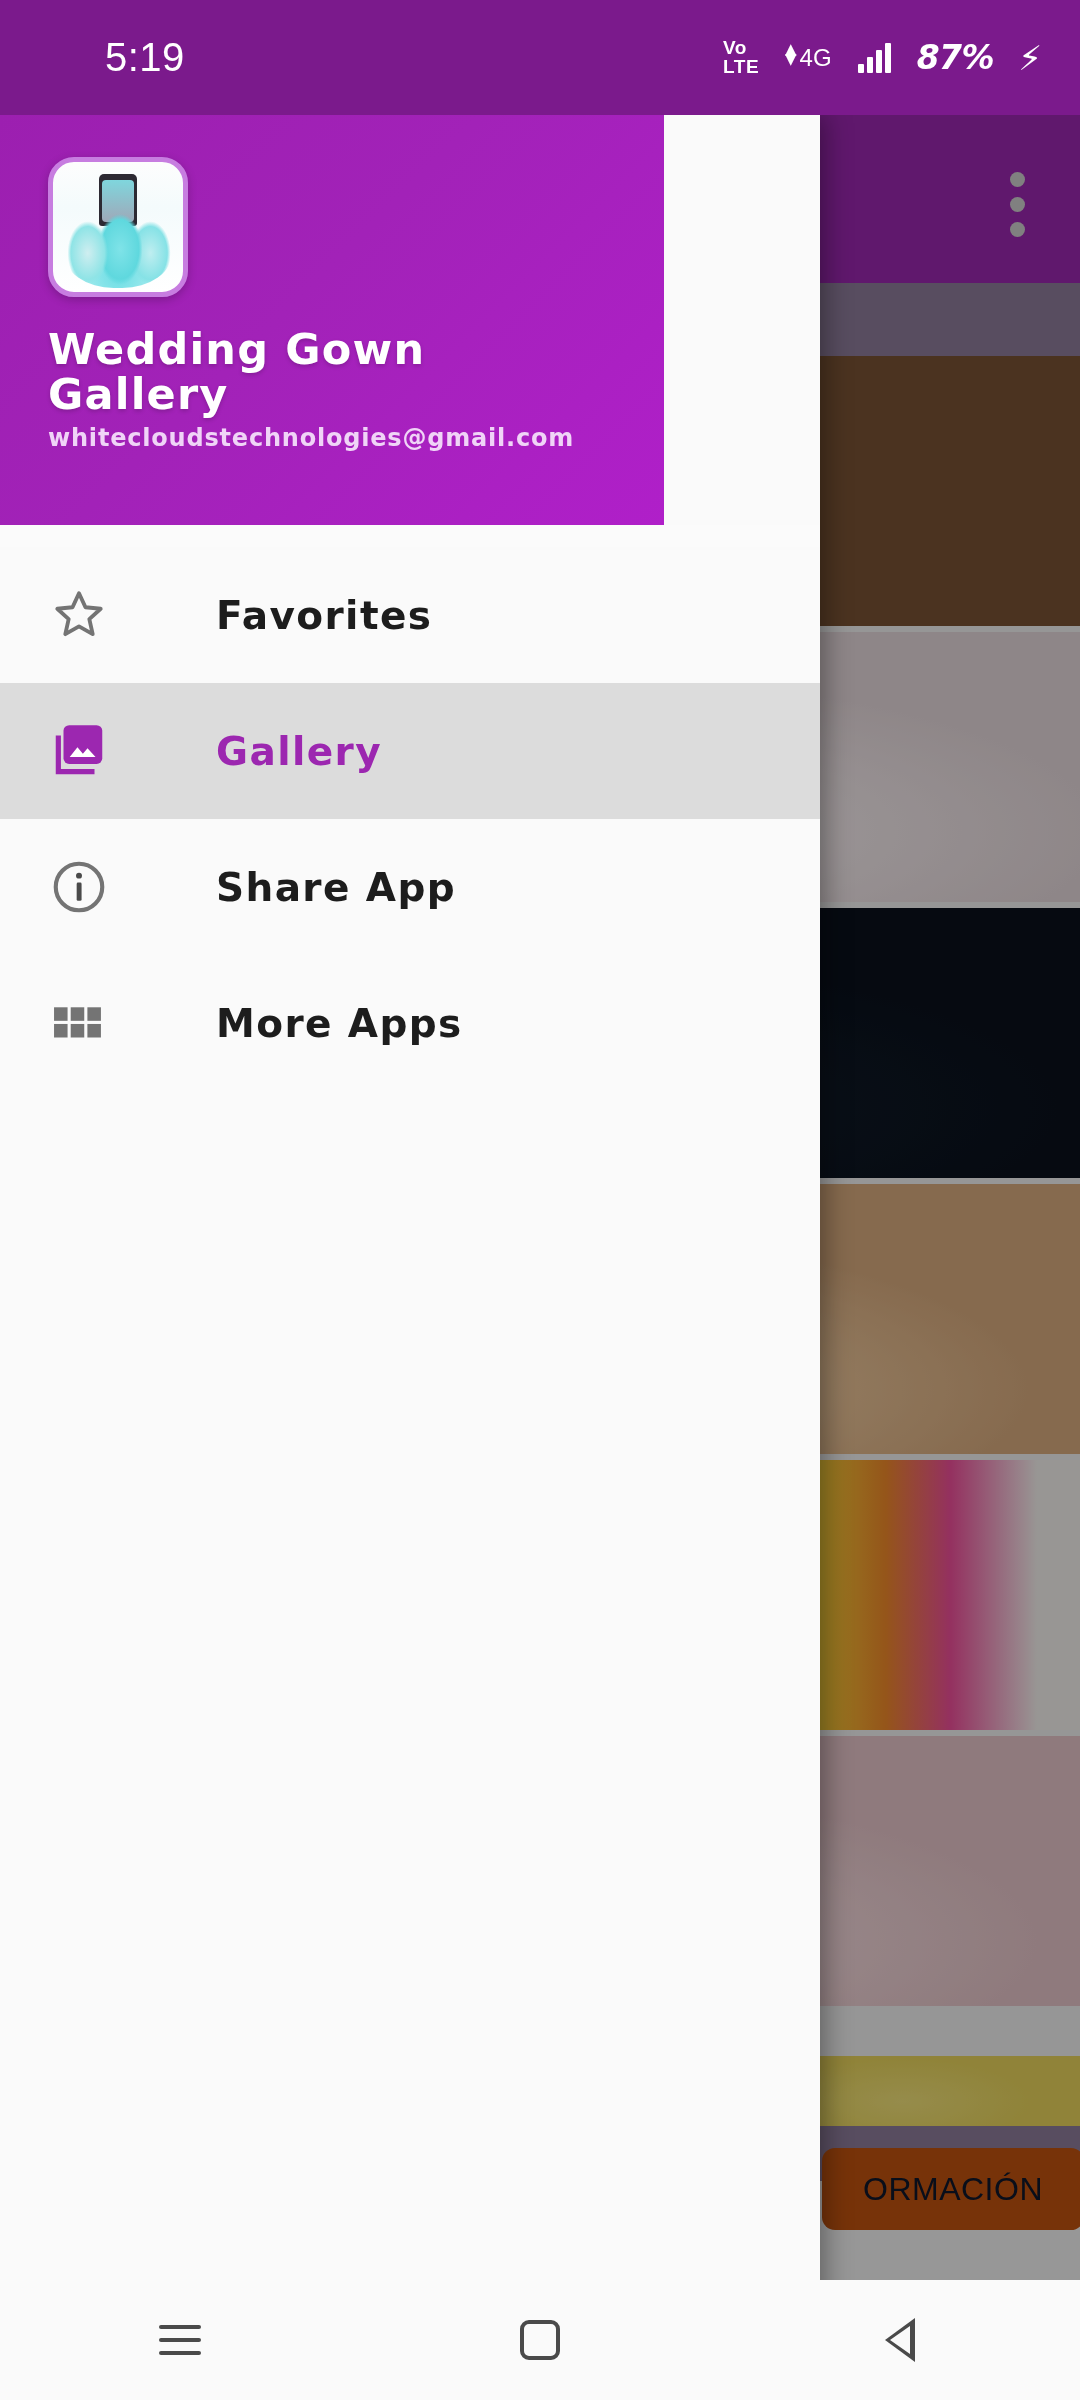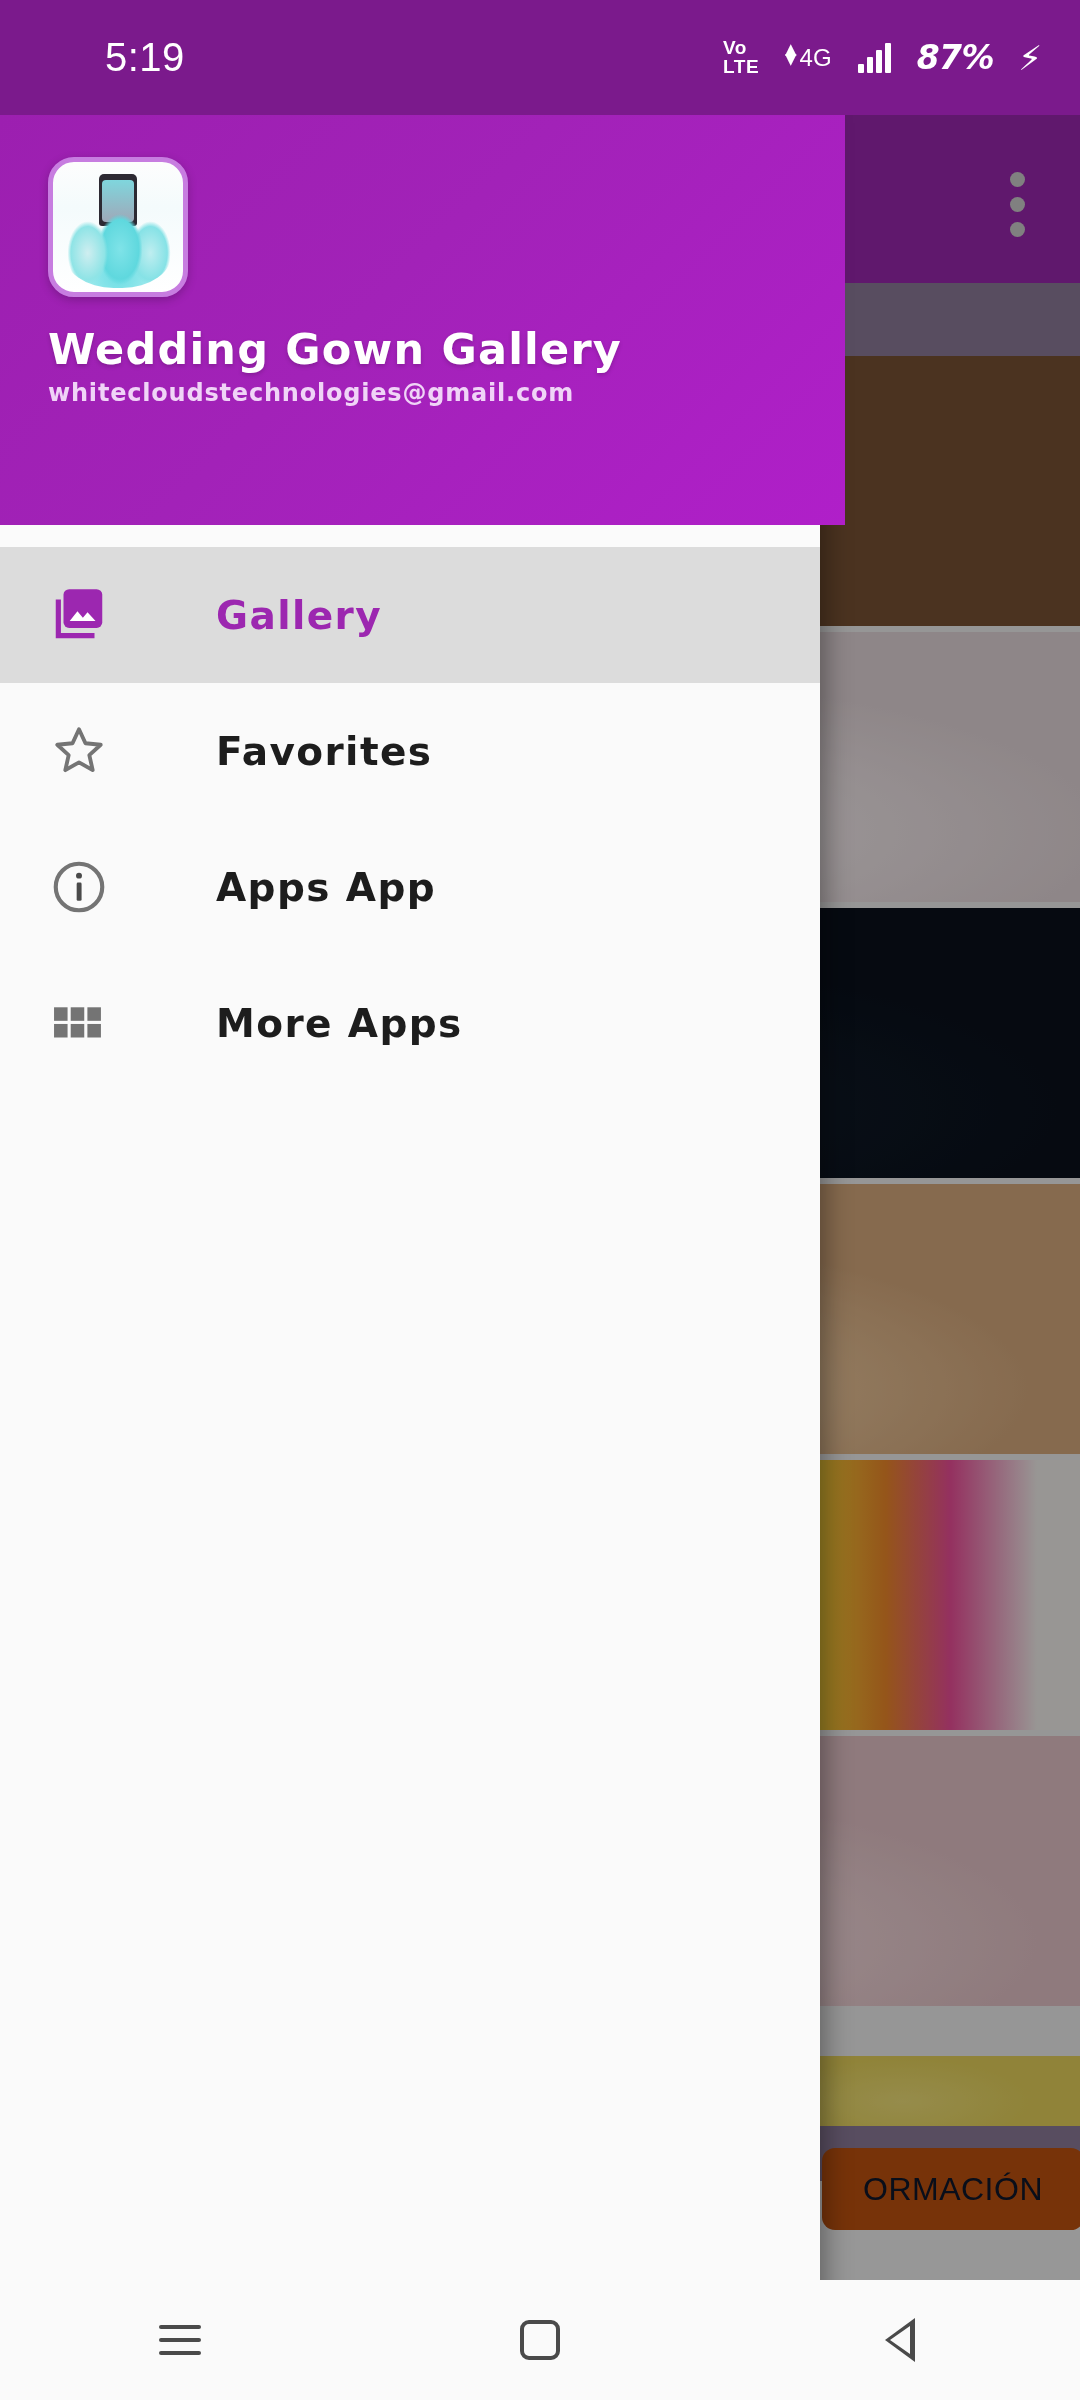"Wedding Gown Gallery" .drawer-header { width: 845px -> 664px }
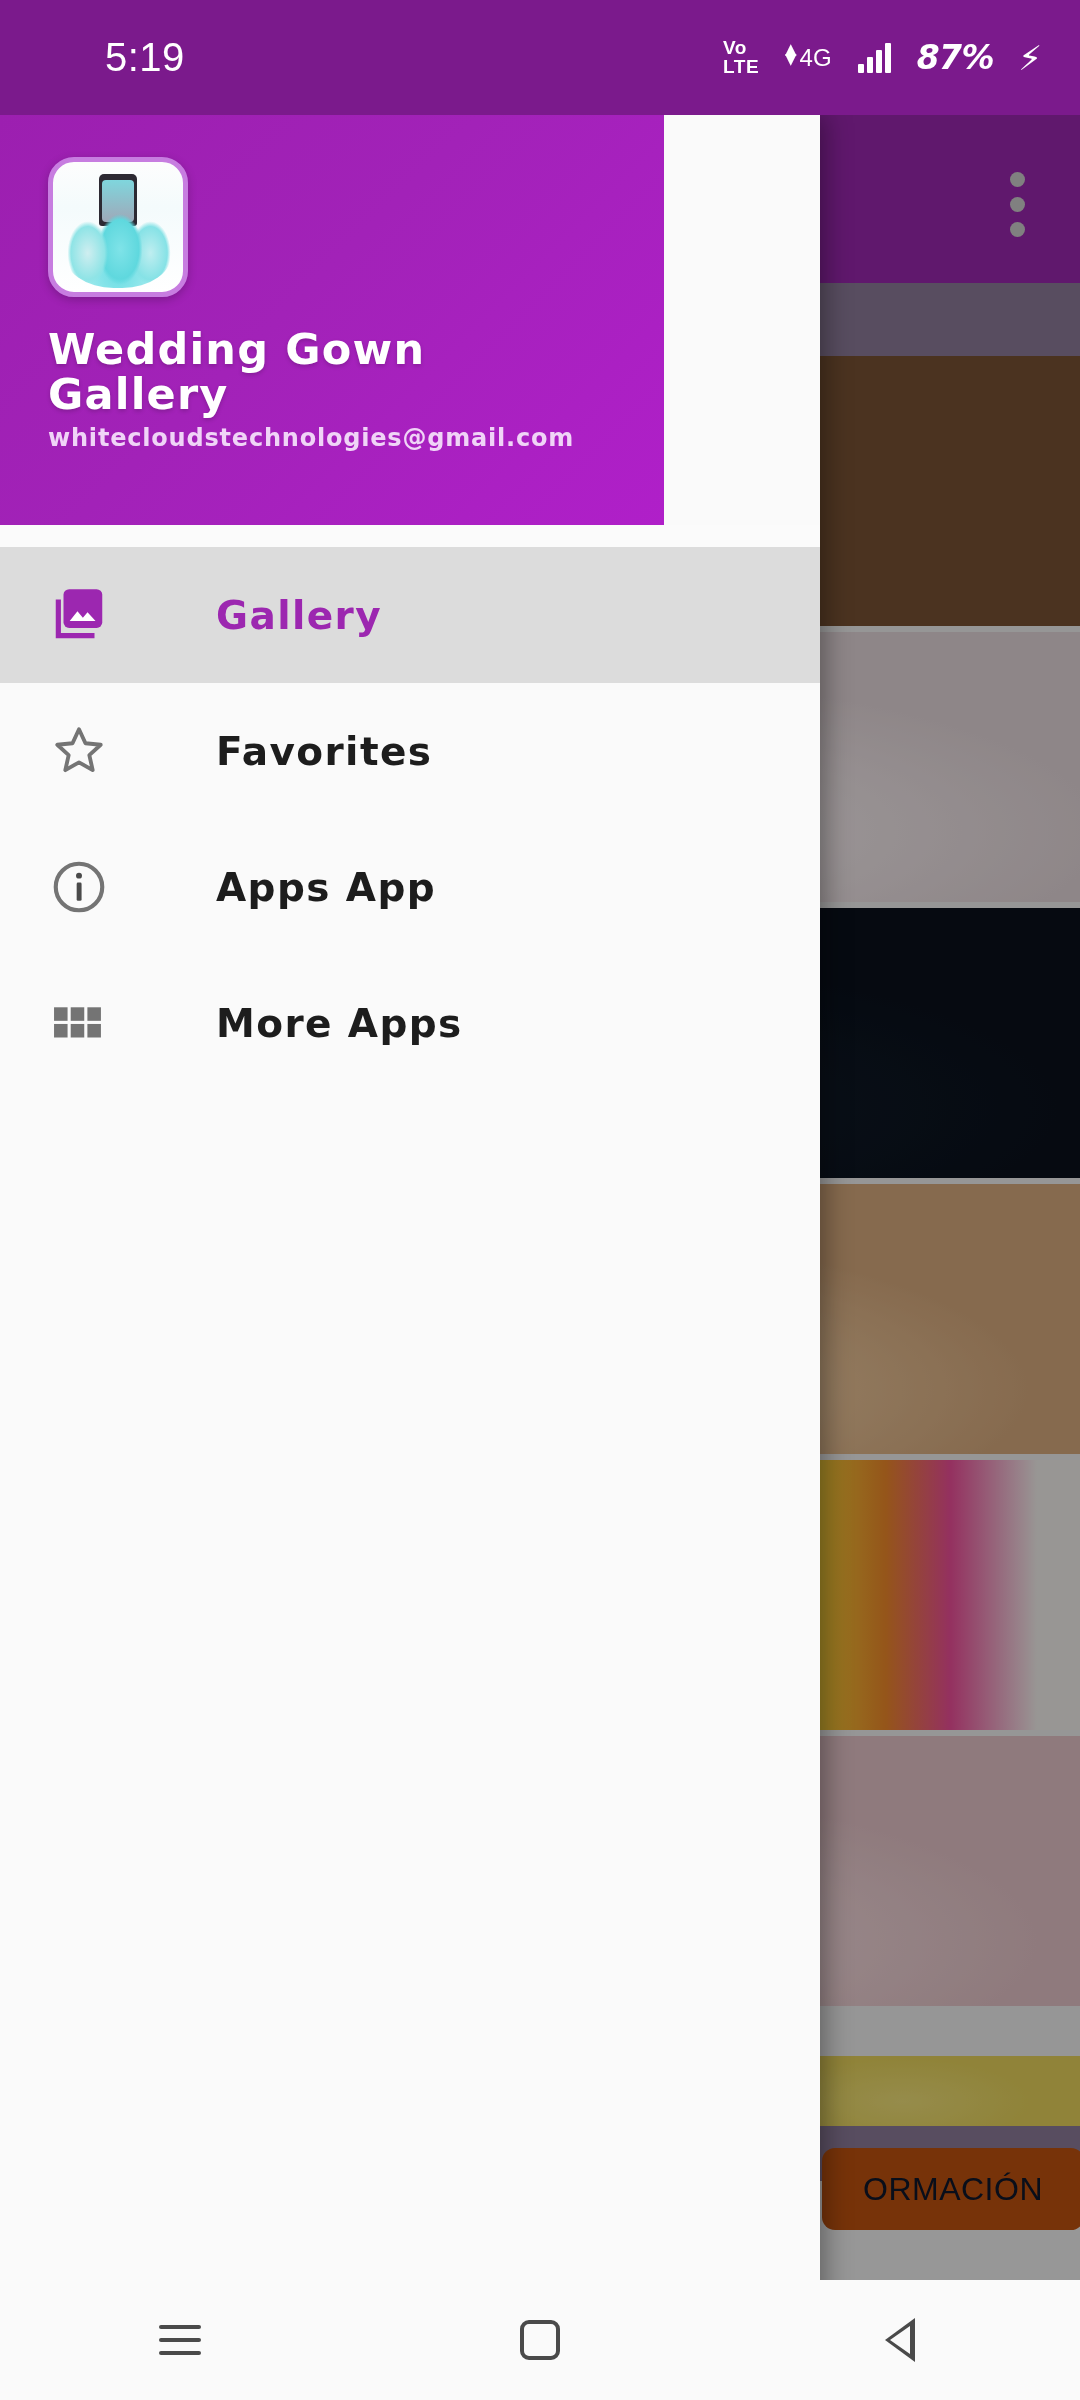"Gallery" div.menu-item { order: before "Favorites" -> after "Favorites" }
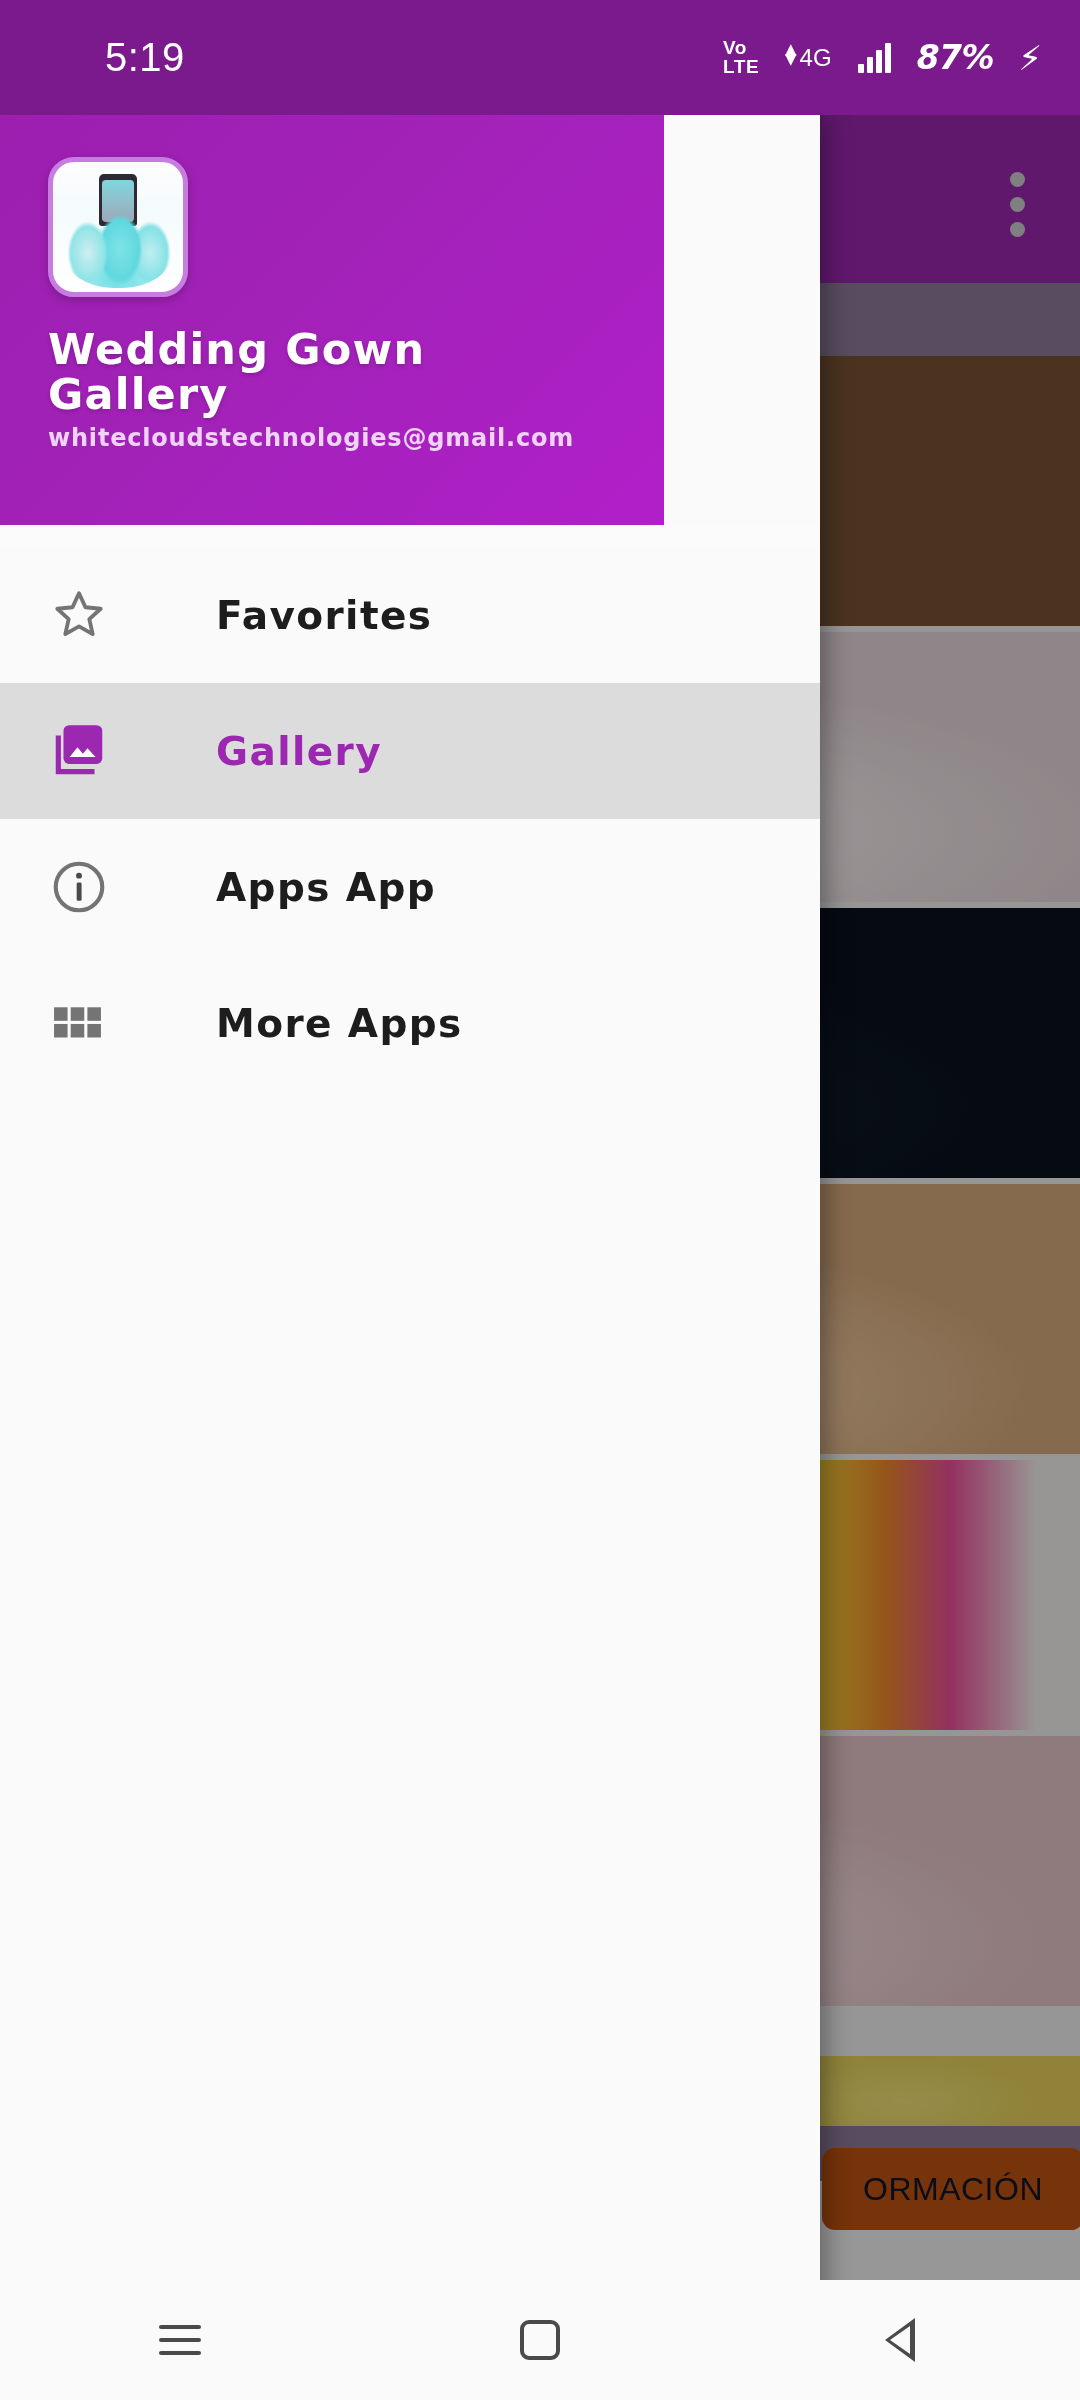"Apps App" span.menu-label { text: Apps -> Share }
